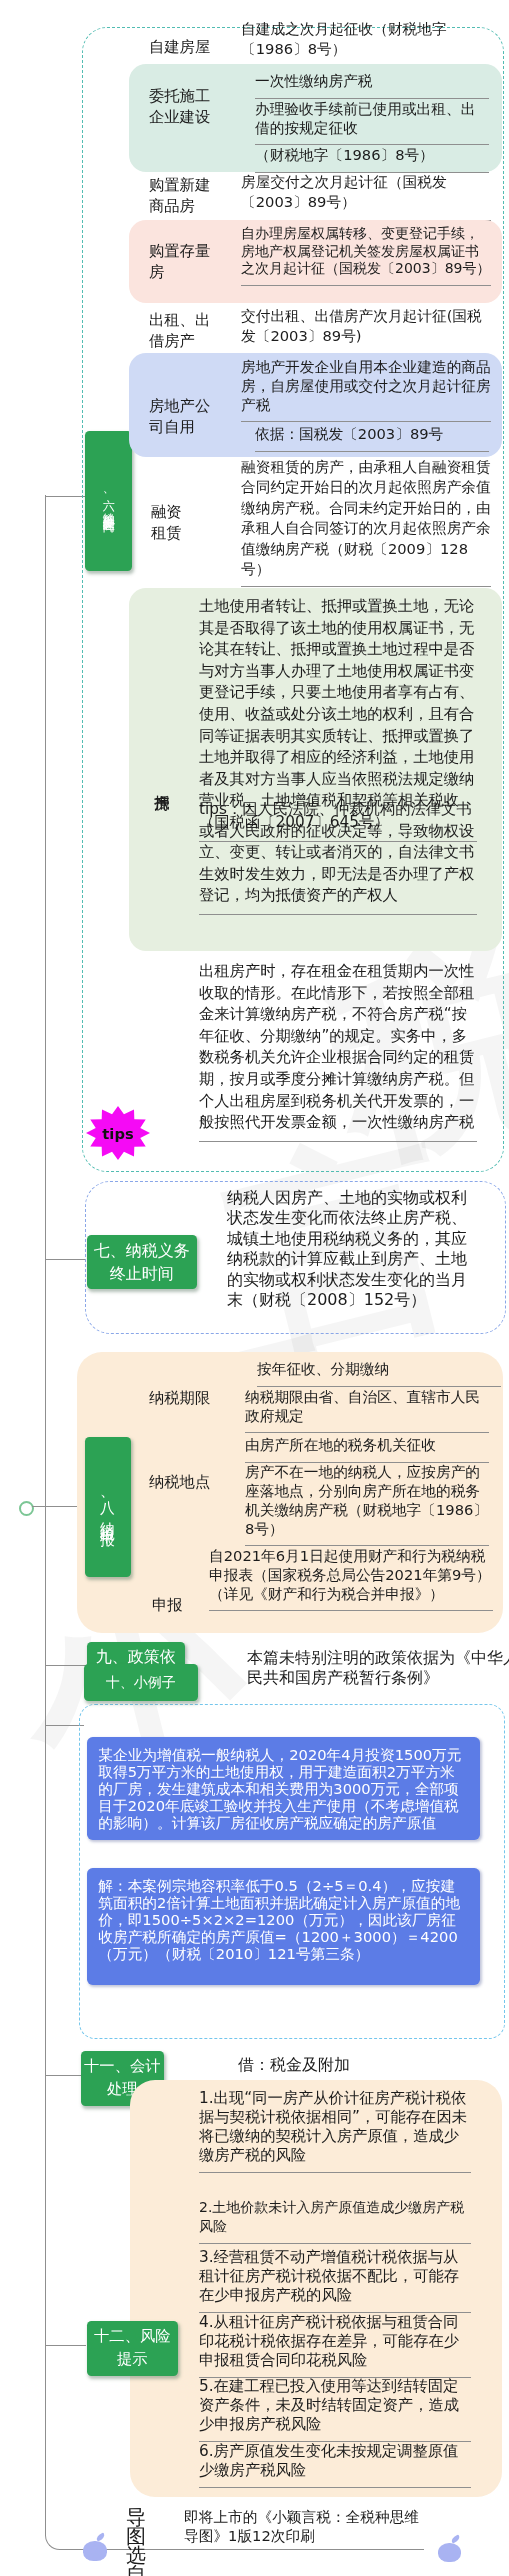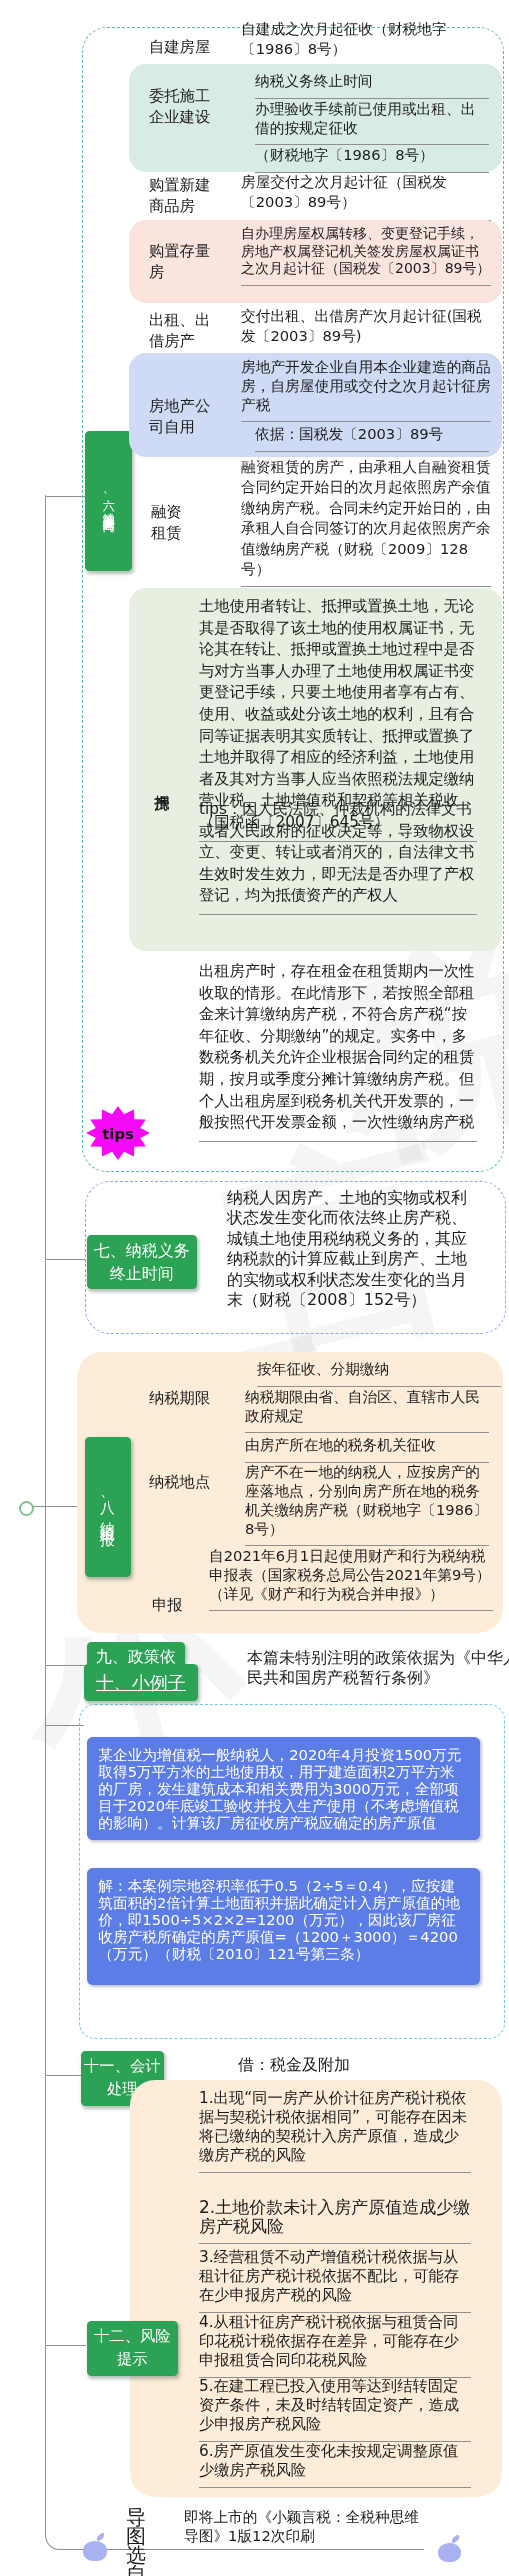"纳税义务终止时间" div.c { text: 纳税义务终止时间 -> 一次性缴纳房产税 }
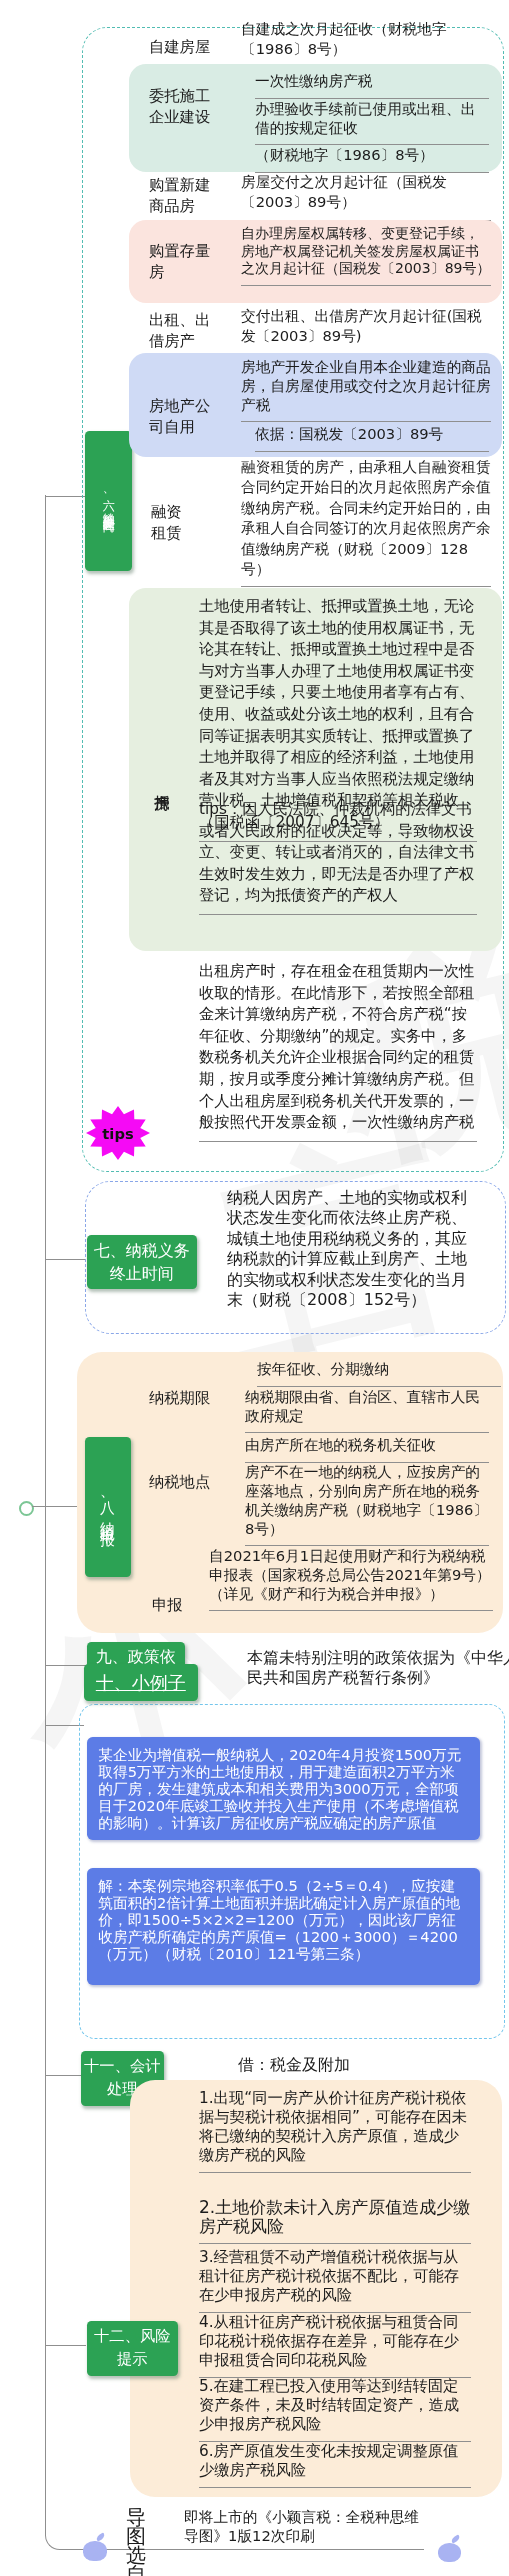"十、小例子" div.nd { font-size: 18px -> 14px; text-decoration: underline -> none }
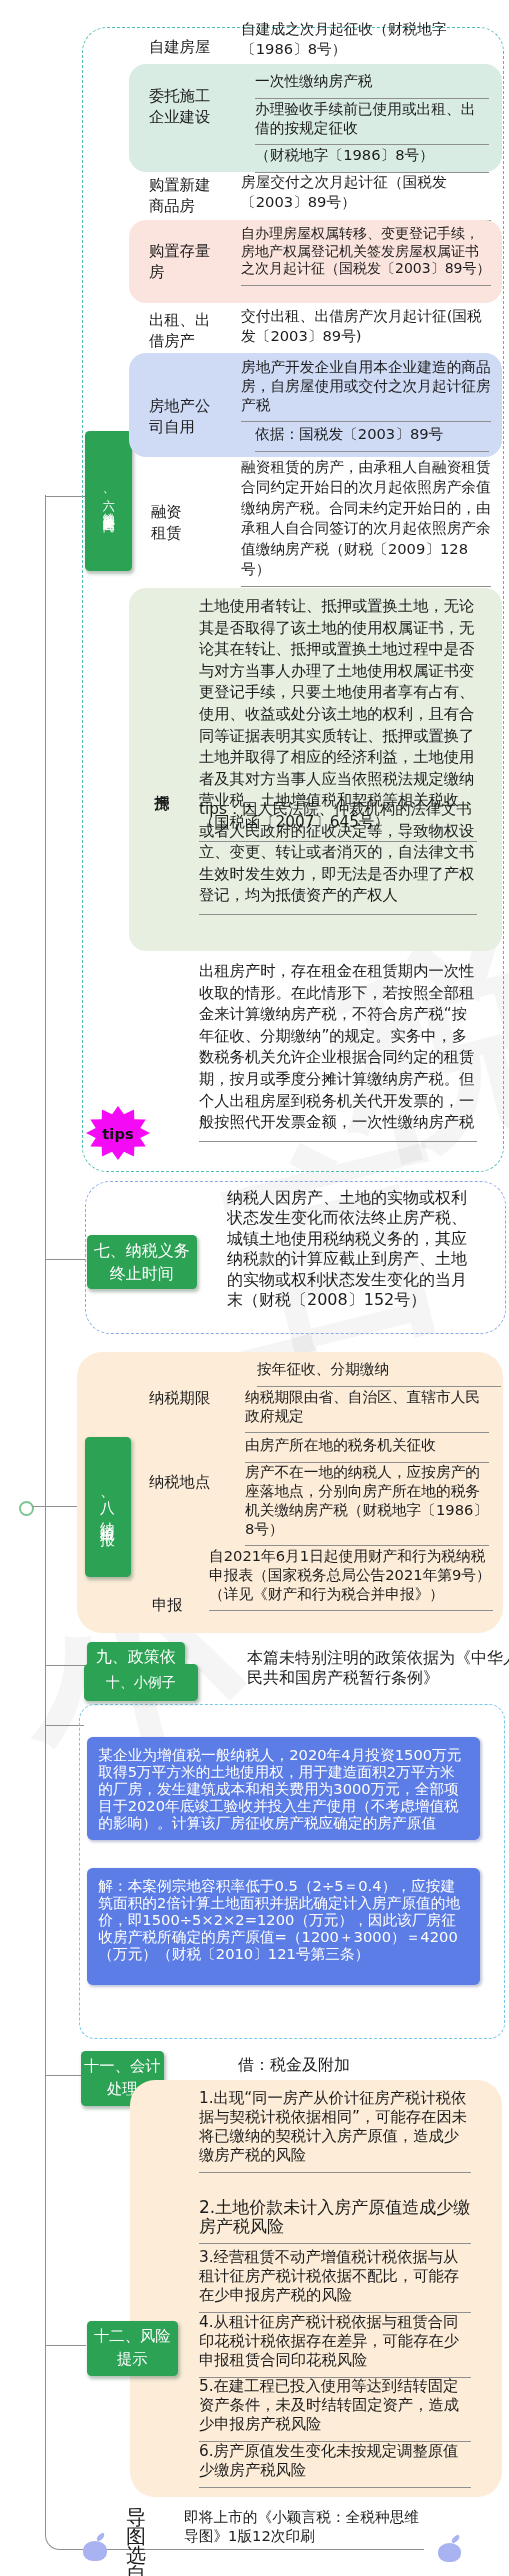"2.土地价款未计入房产原值造成少缴房产税风险" div.c { font-size: 17px -> 14px }
